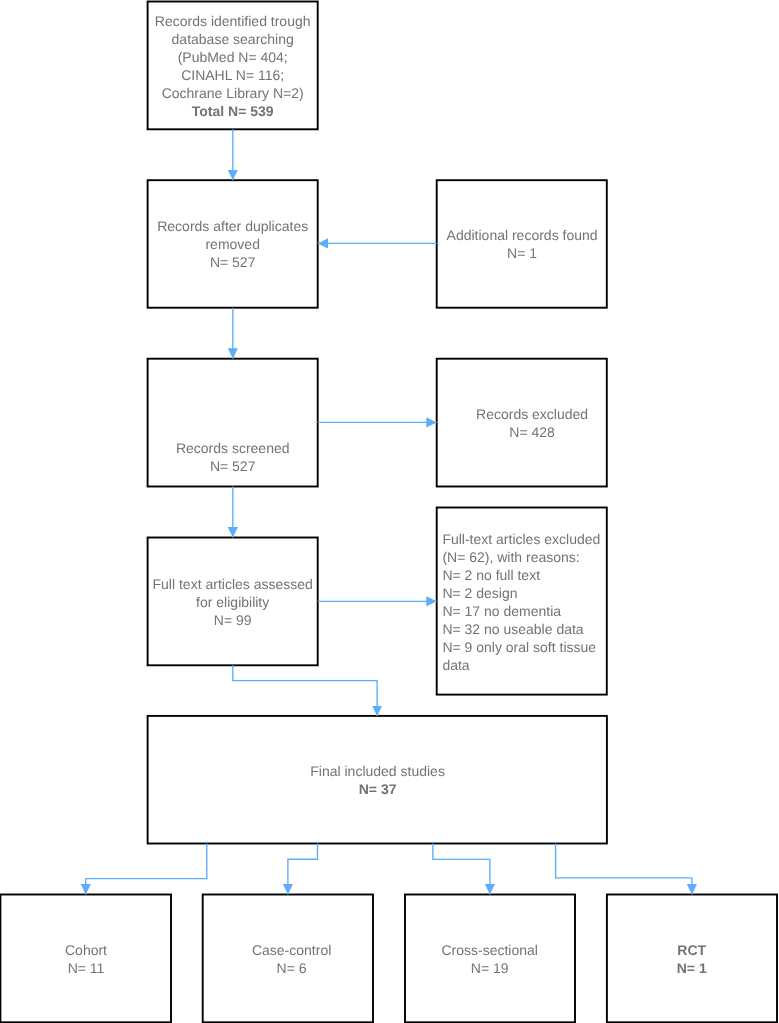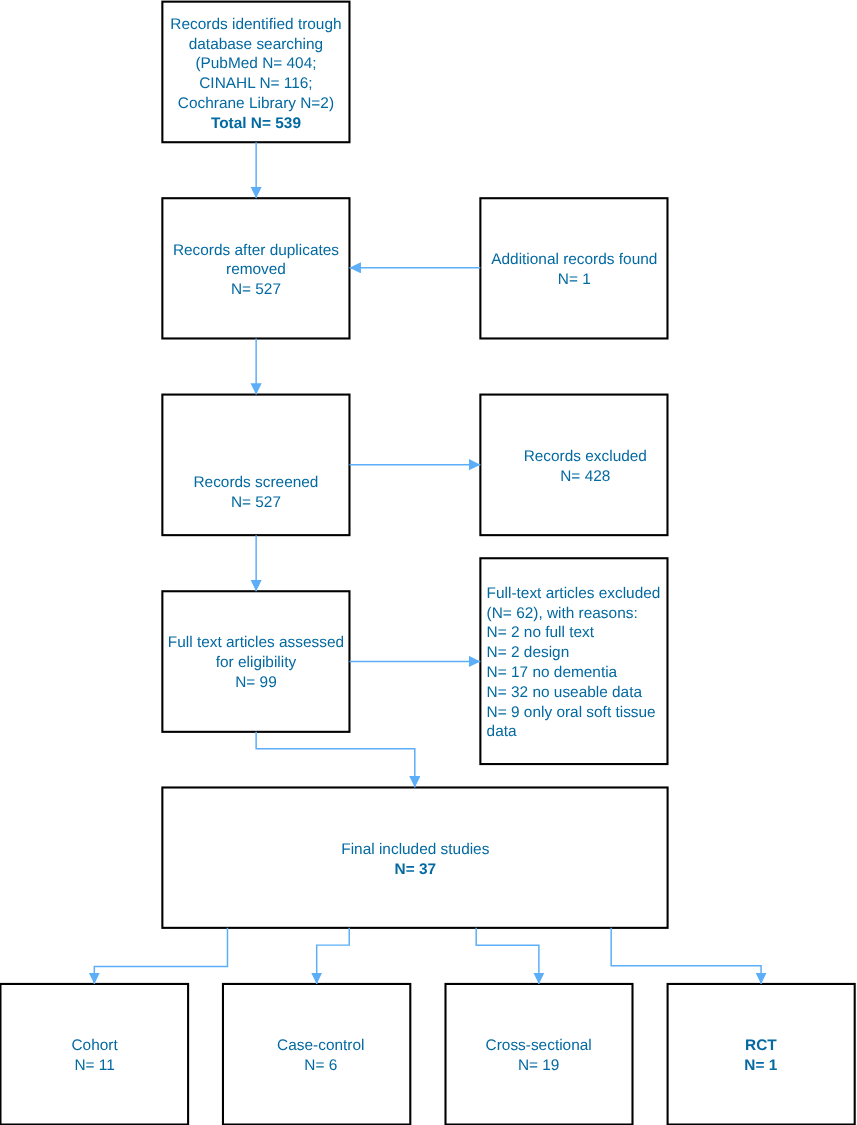"Records identified trough" .btext { color: #0369a1 -> #737373 }
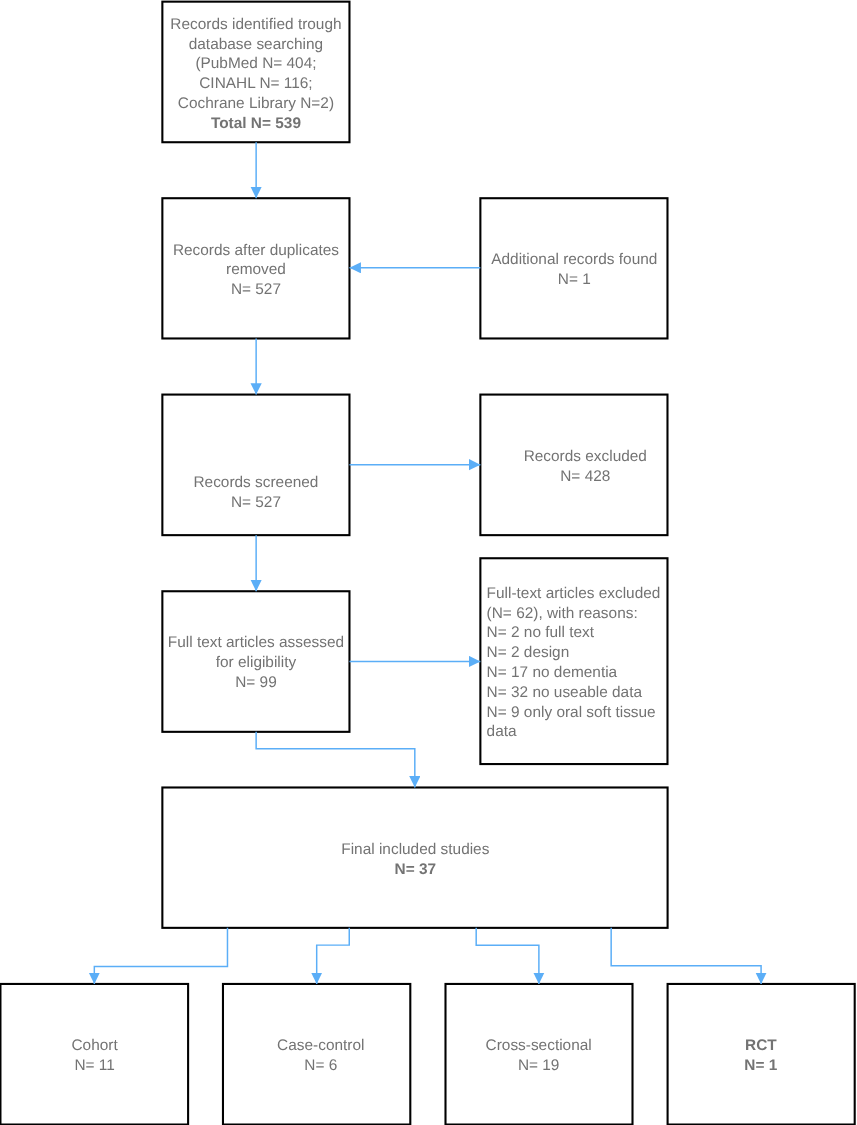"Records screened" div.box { top: 367px -> 377px }
